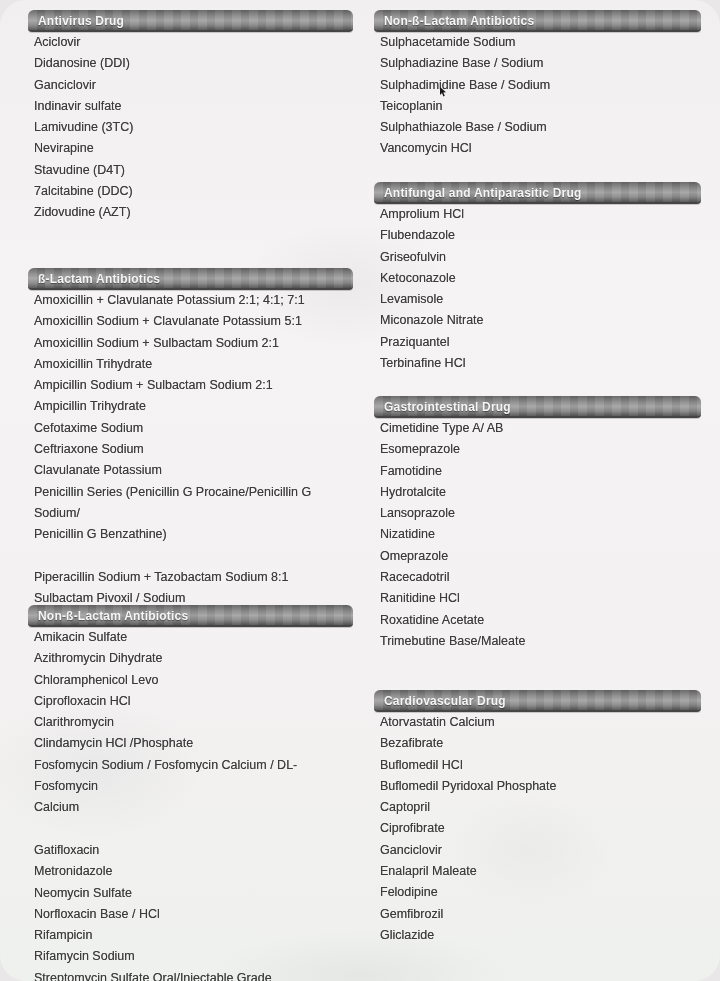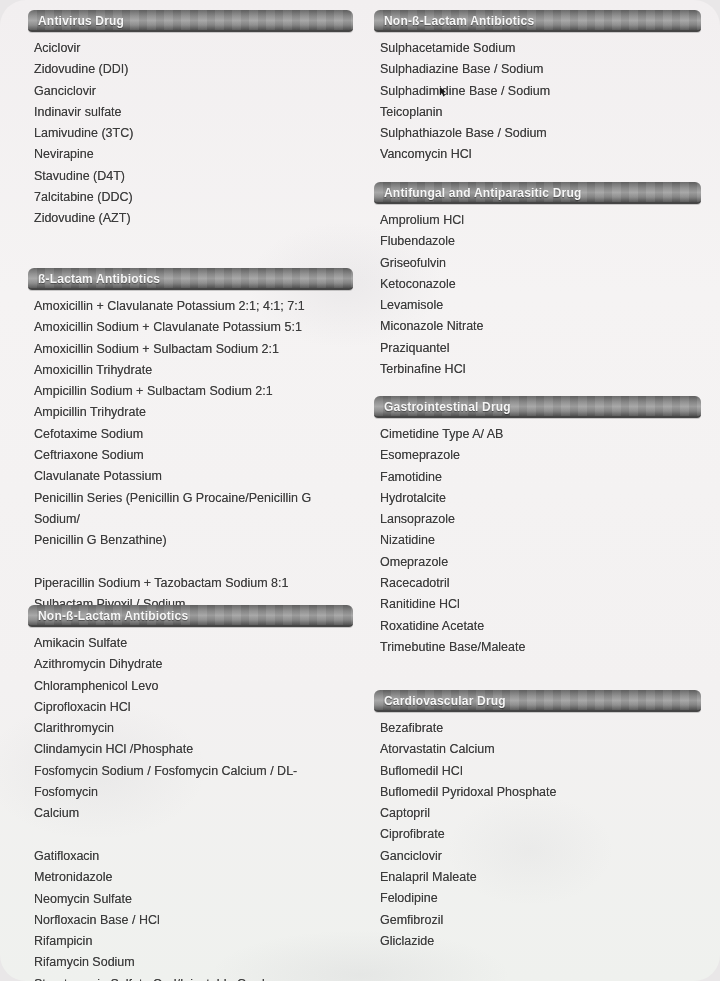"Aciclovir" .items { margin-top: 6px -> 0 }
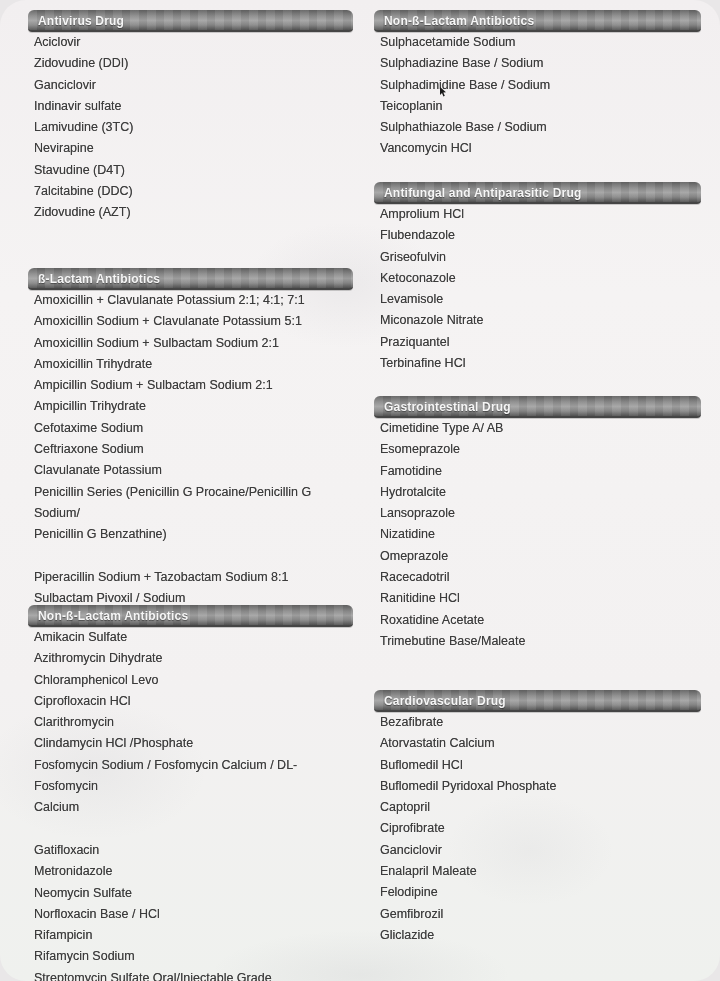"Zidovudine (DDI)" div.item { text: Zidovudine -> Didanosine }
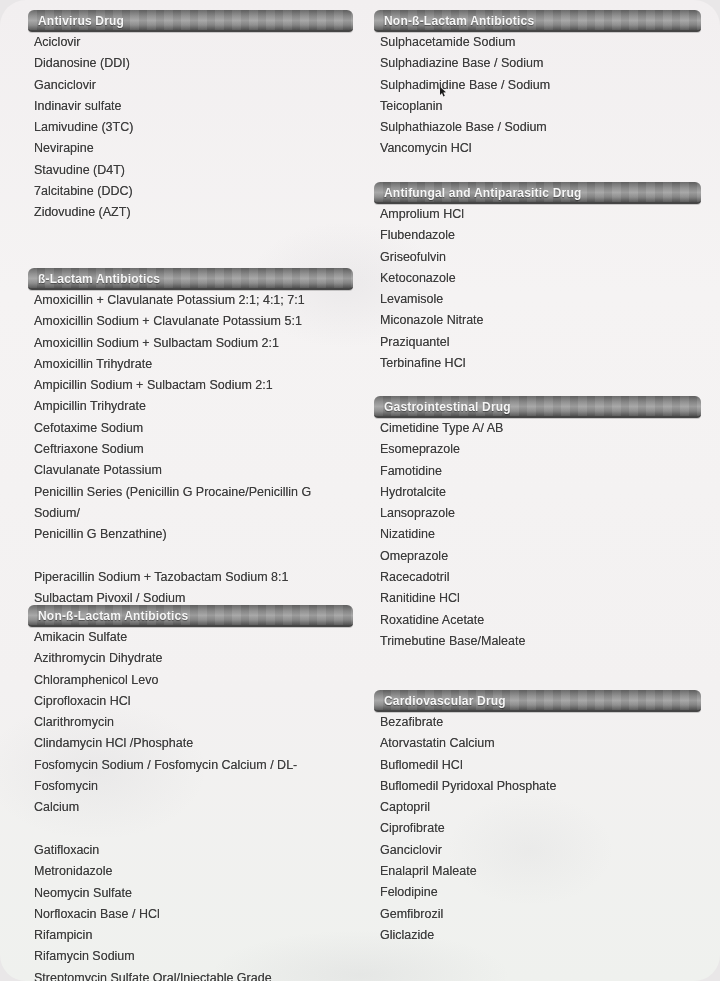"Bezafibrate" div.item { order: before "Atorvastatin Calcium" -> after "Atorvastatin Calcium" }
